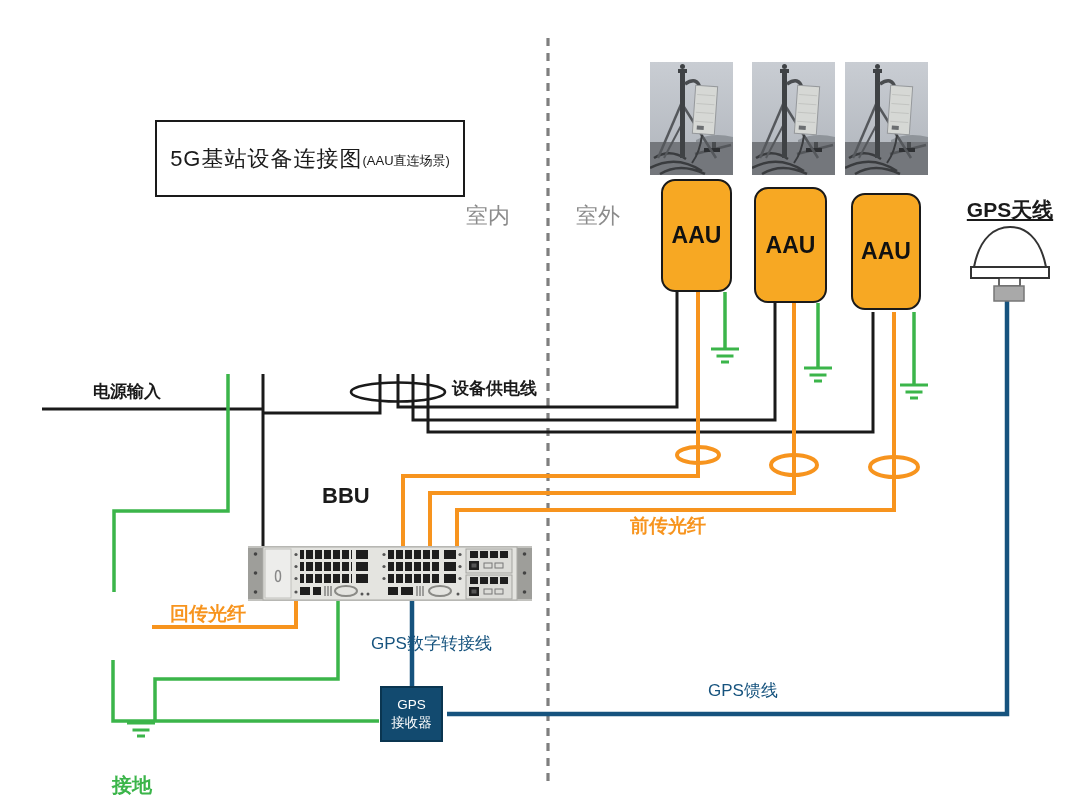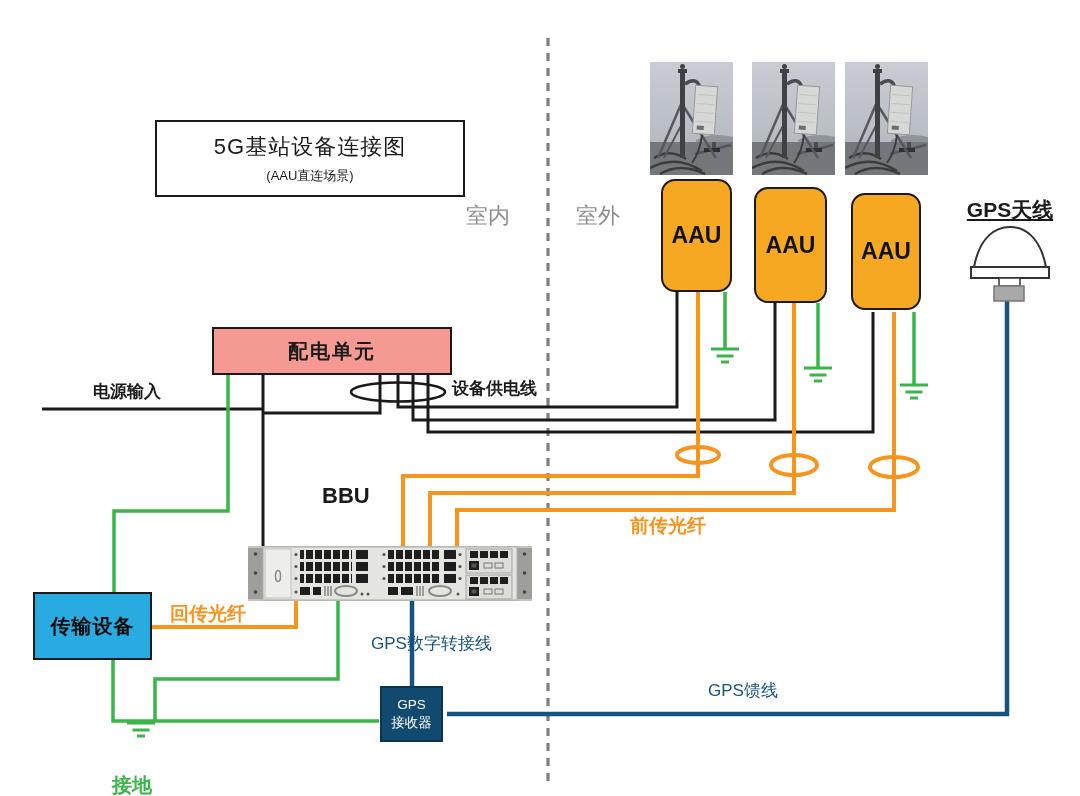"5G基站设备连接图" .title-box { flex-direction: column -> none }
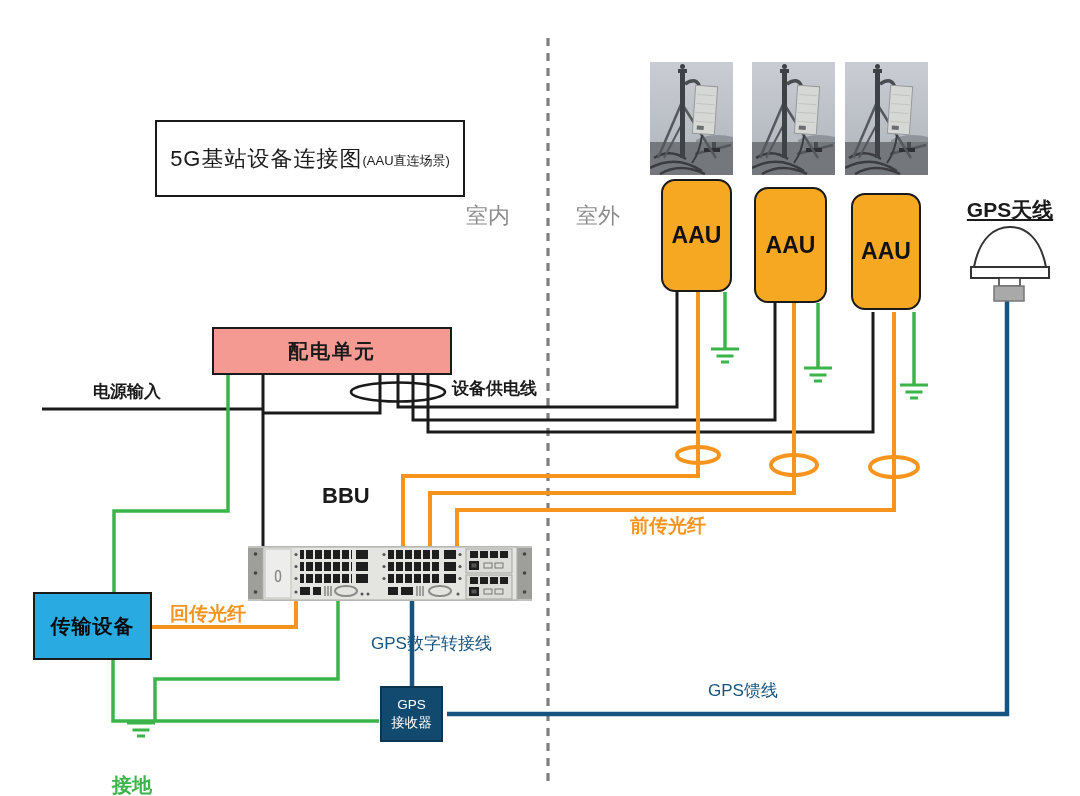"配电单元" div.box { html: <div>配电单元</div> -> none }
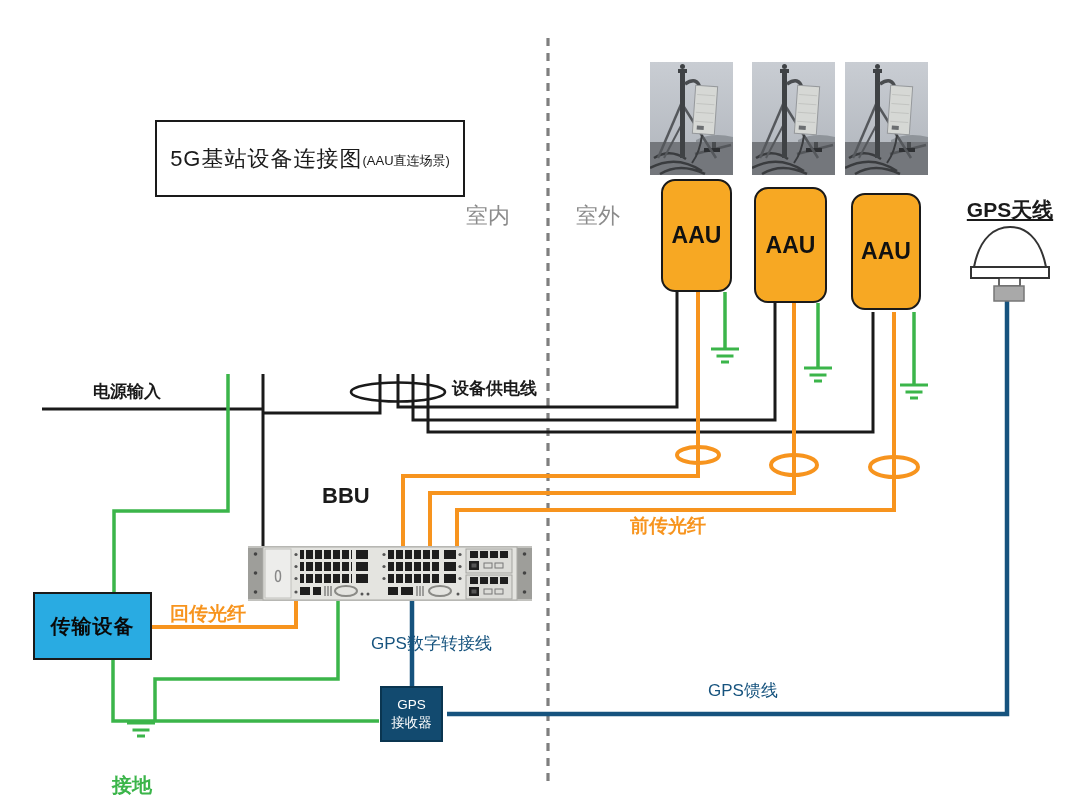"传输设备" div.box { html: <div>传输设备</div> -> none }
